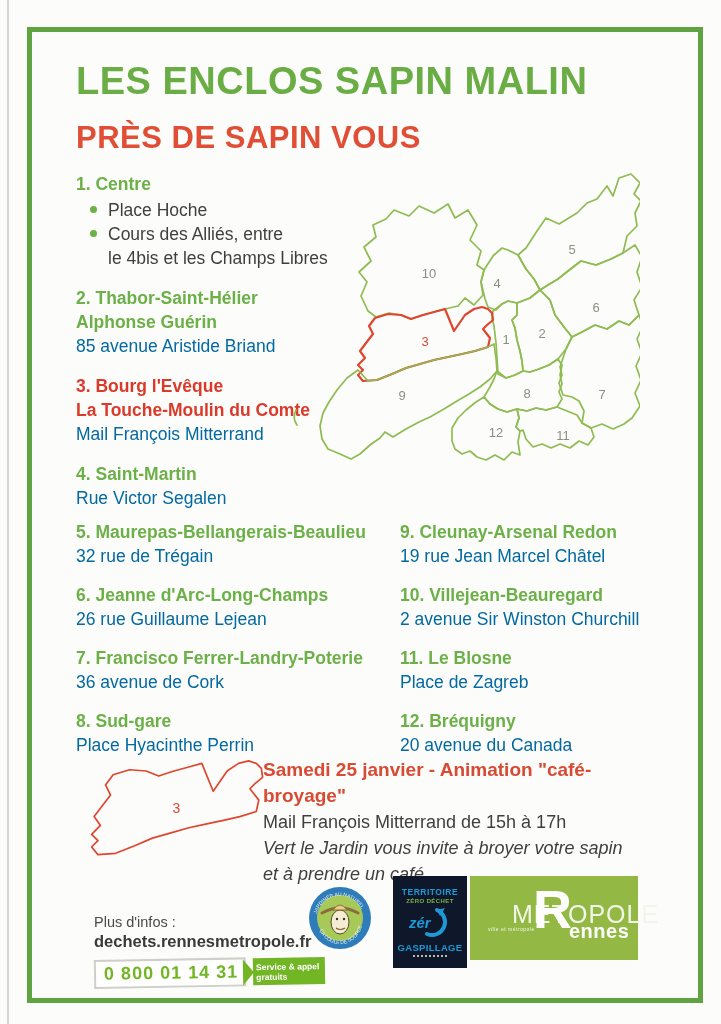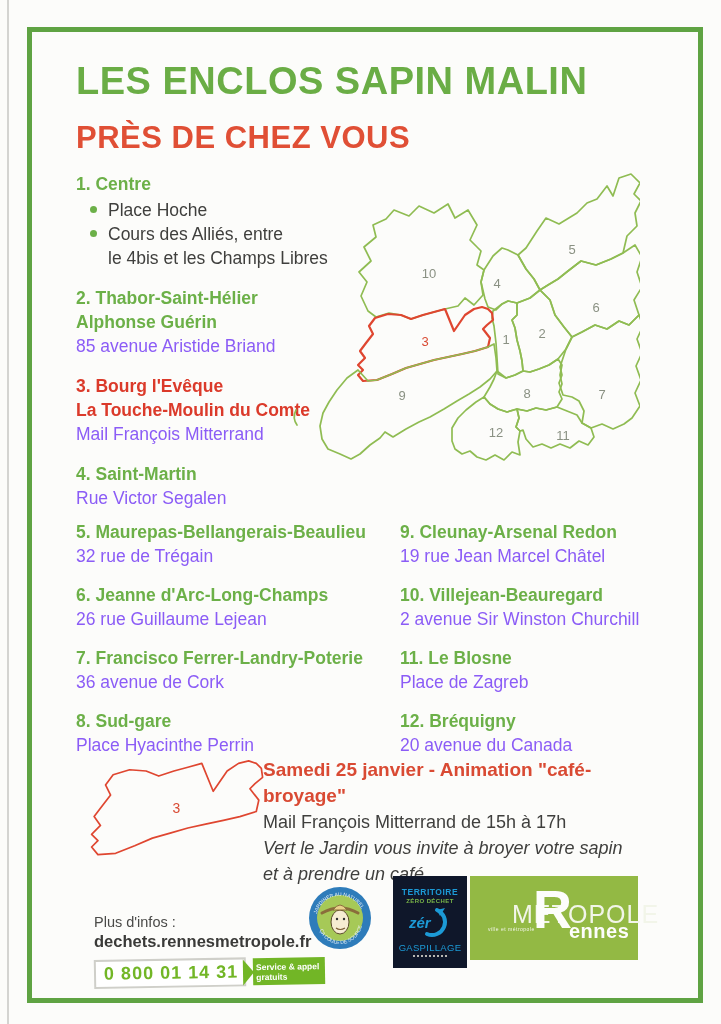"PRÈS DE CHEZ VOUS" div.subtitle { text: CHEZ -> SAPIN }
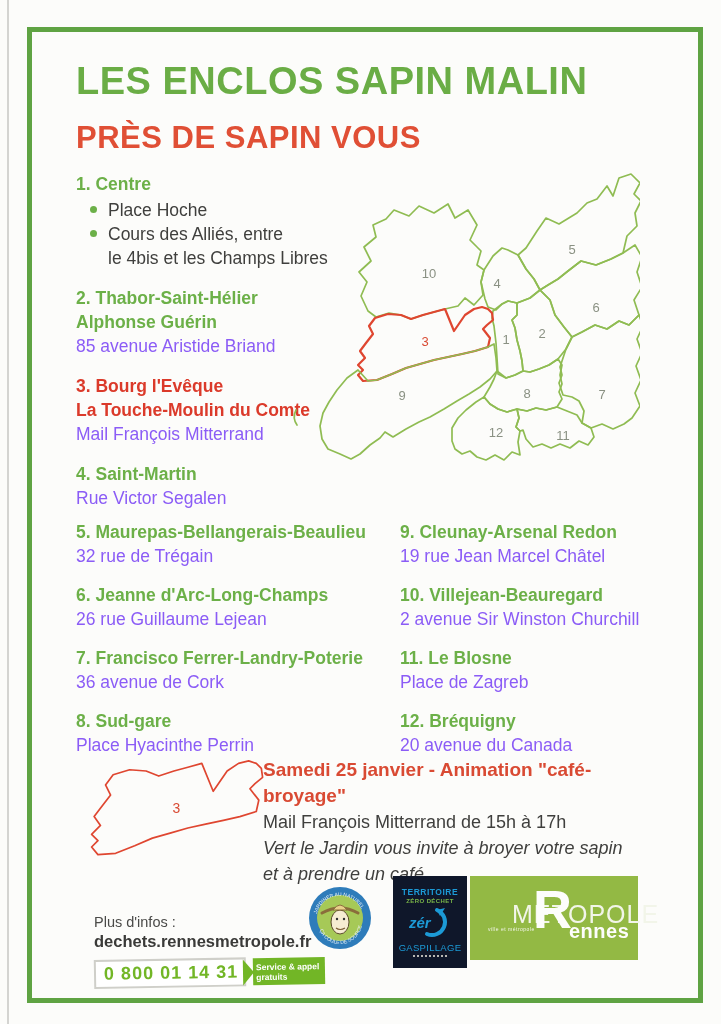"85 avenue Aristide Briand" .loc-addr { color: #8b5cf6 -> #0369a1 }
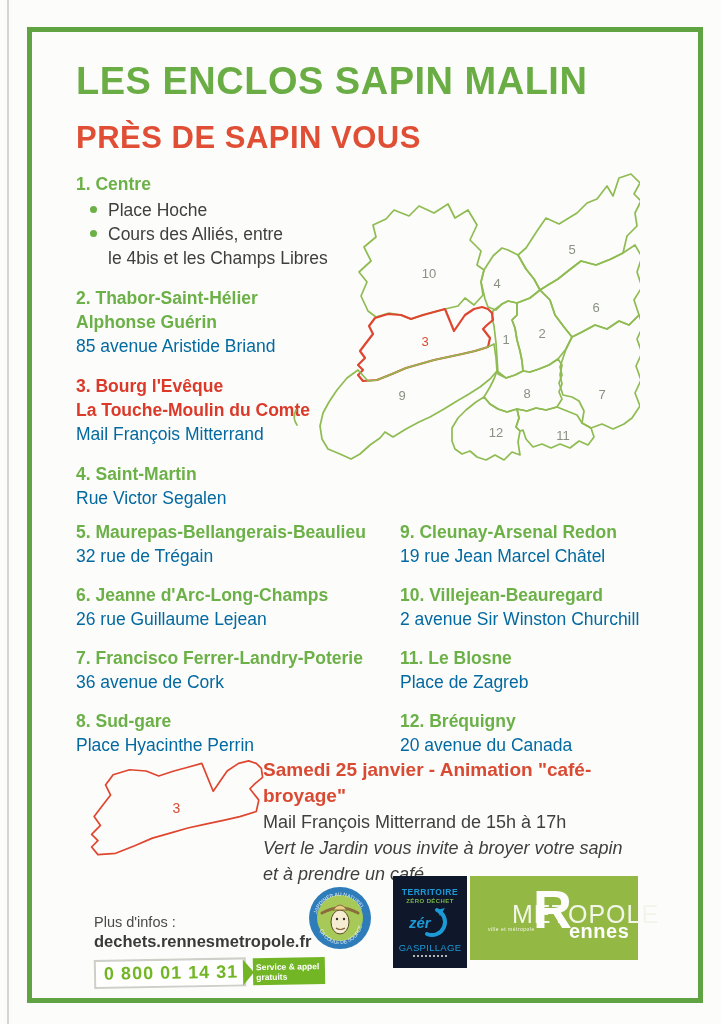"GASPILLAGE" .zero-l3 { font-weight: normal -> bold }
